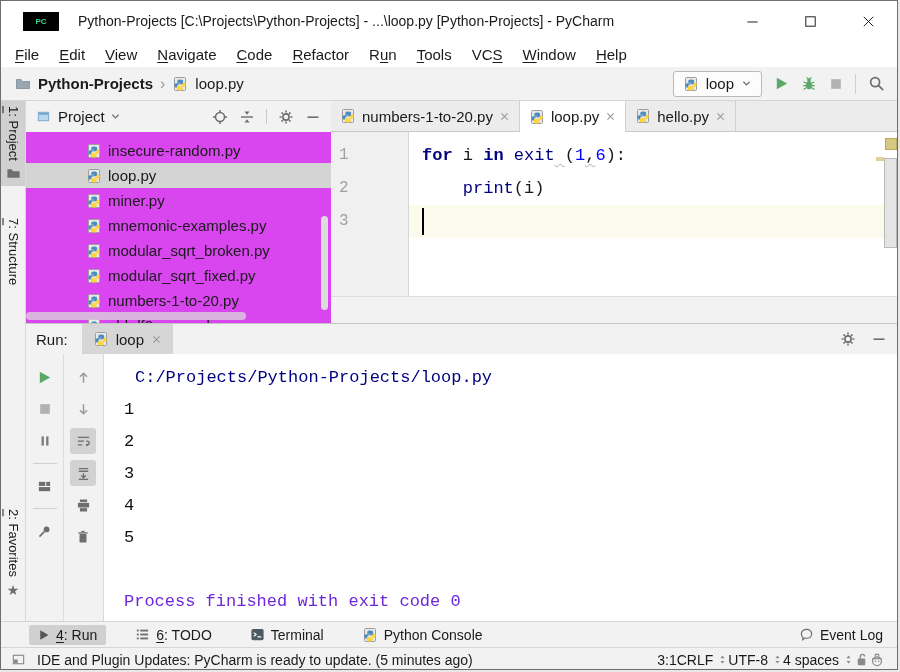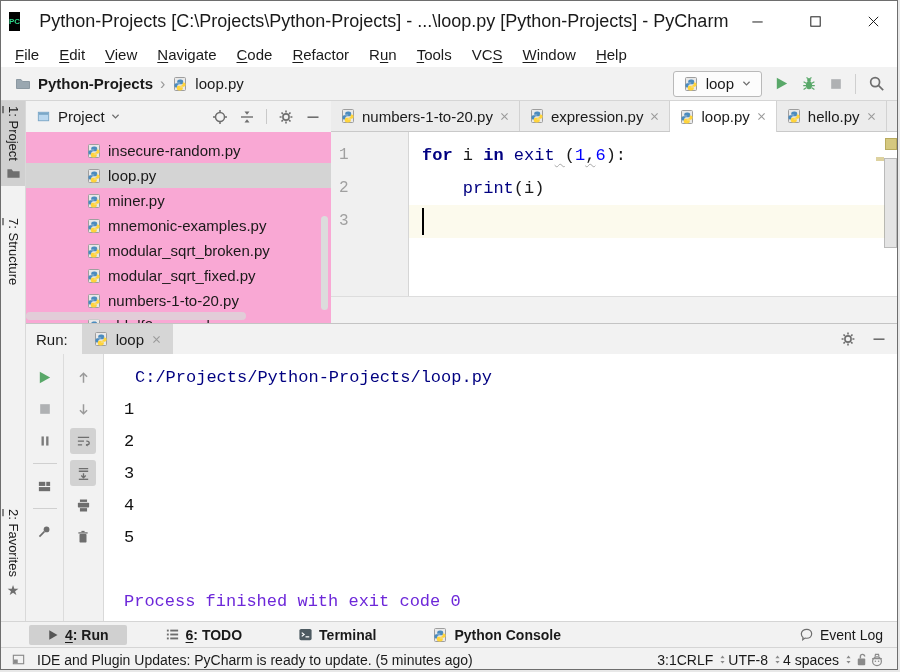"PC" .pc-logo { margin-left: 8px -> 22px }
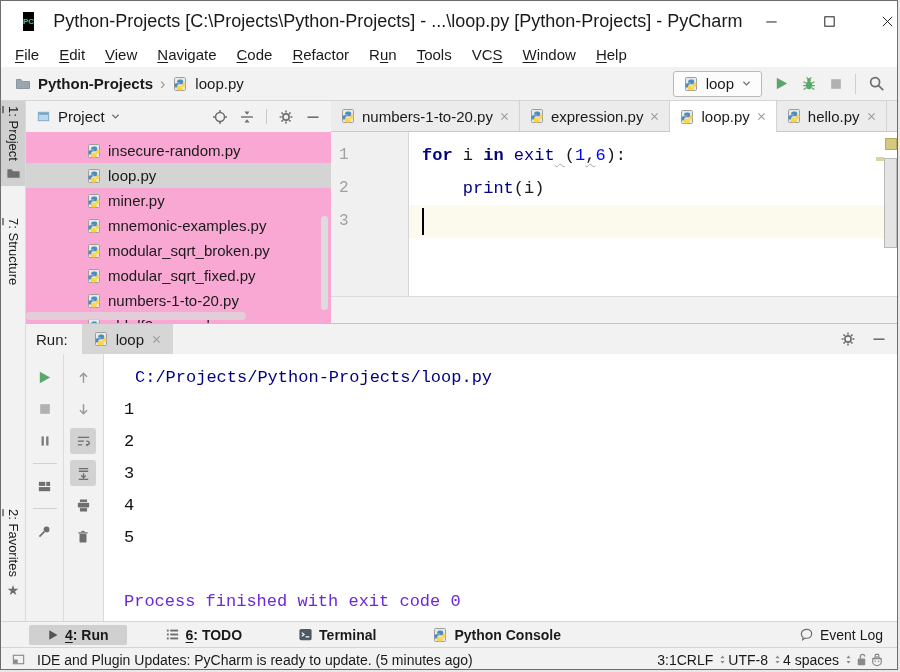"Python-Projects [C:\Projects\Python-Projects] -" .title-text { font-size: 18px -> 14px }
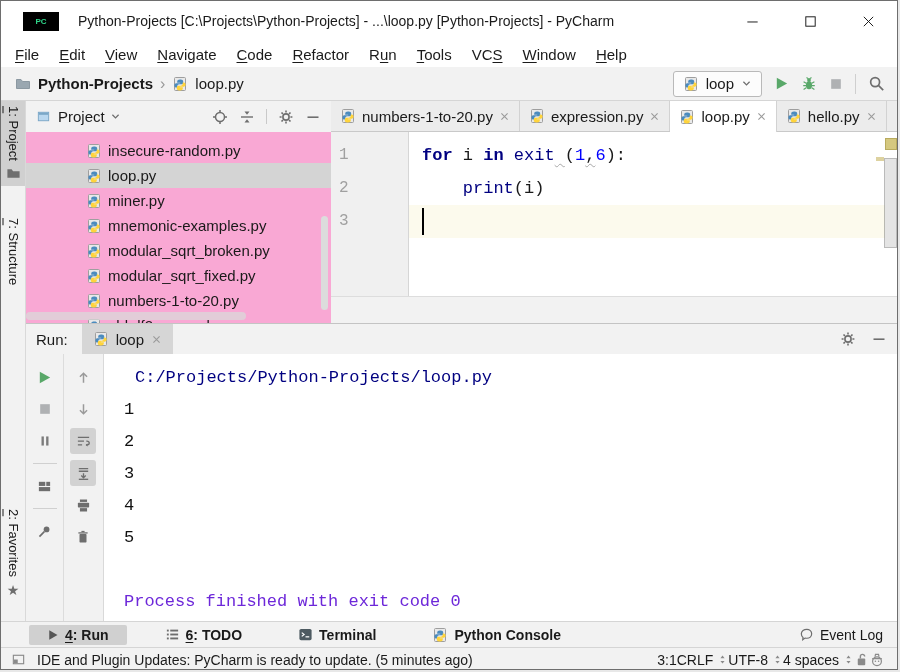"expression.py" div.tab { html: <div> <span> <svg> <rect></rect> <path></path> <path></path> </svg> </span> <span>expression.py</span> <span> <svg> <path></path> </svg> </span> </div> -> none }
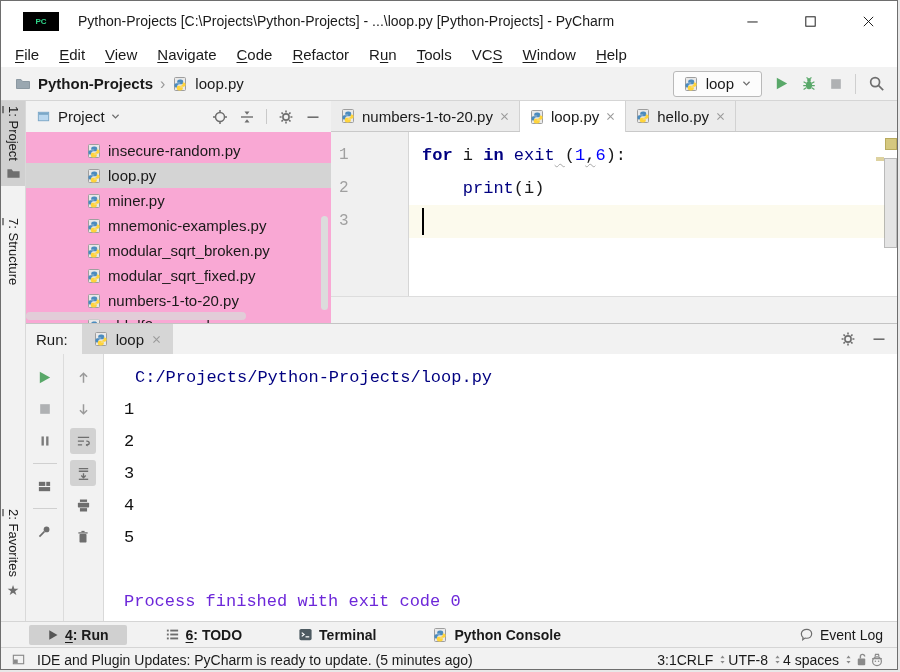"insecure-random.py" .tree { background: #f9a8d4 -> #d946ef }
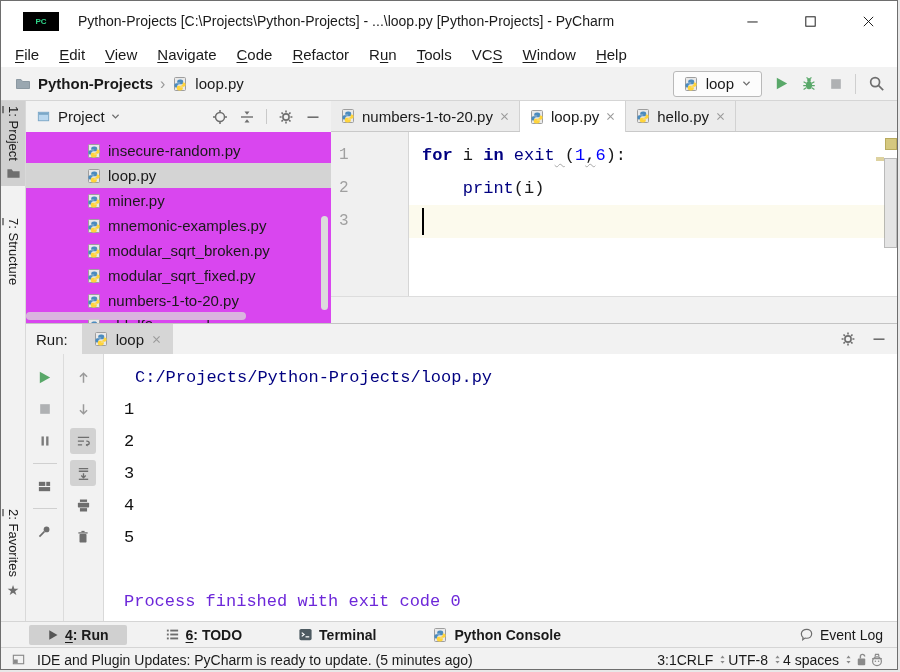"4: Run" .bb-item { font-weight: bold -> none; padding: 2px 18px -> 2px 9px }
